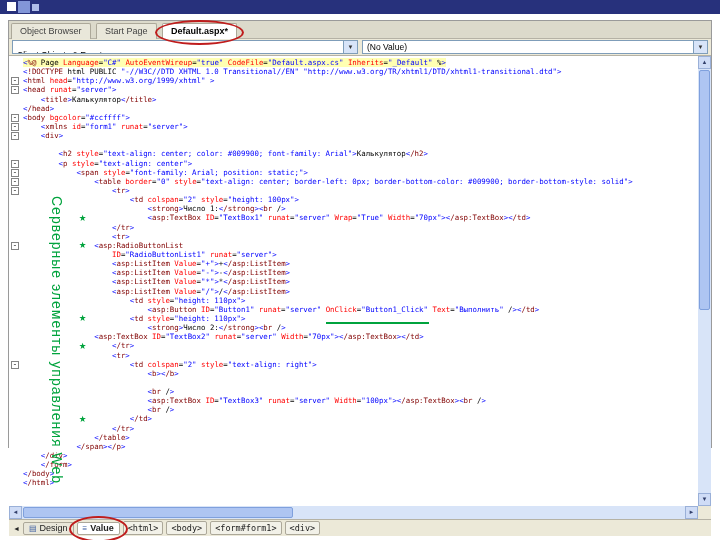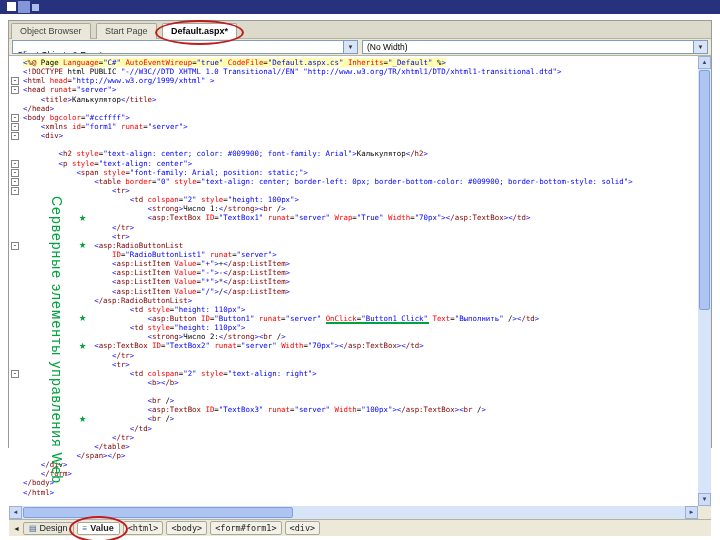"(No Width)" span.combo-text { text: Width -> Value }
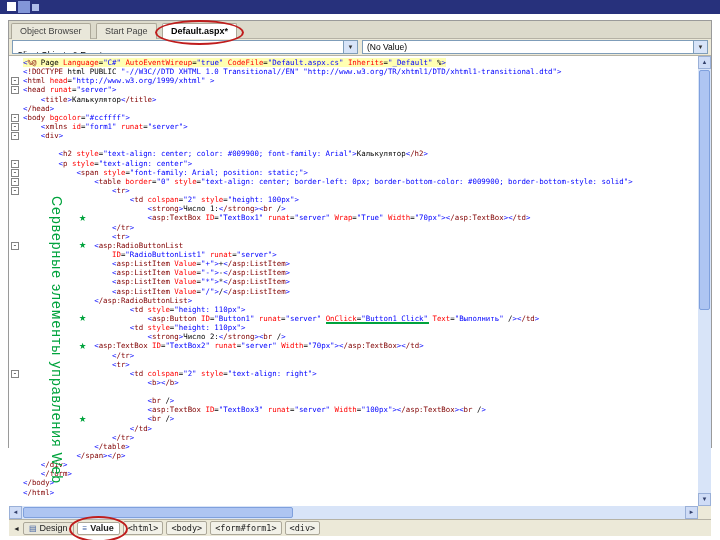"</asp:RadioButtonList>" div.code-line { html: <div><span></span><span> <span>&lt;</span><span>/asp:RadioButtonList</span><span>&gt;</span></span></div> -> none }
